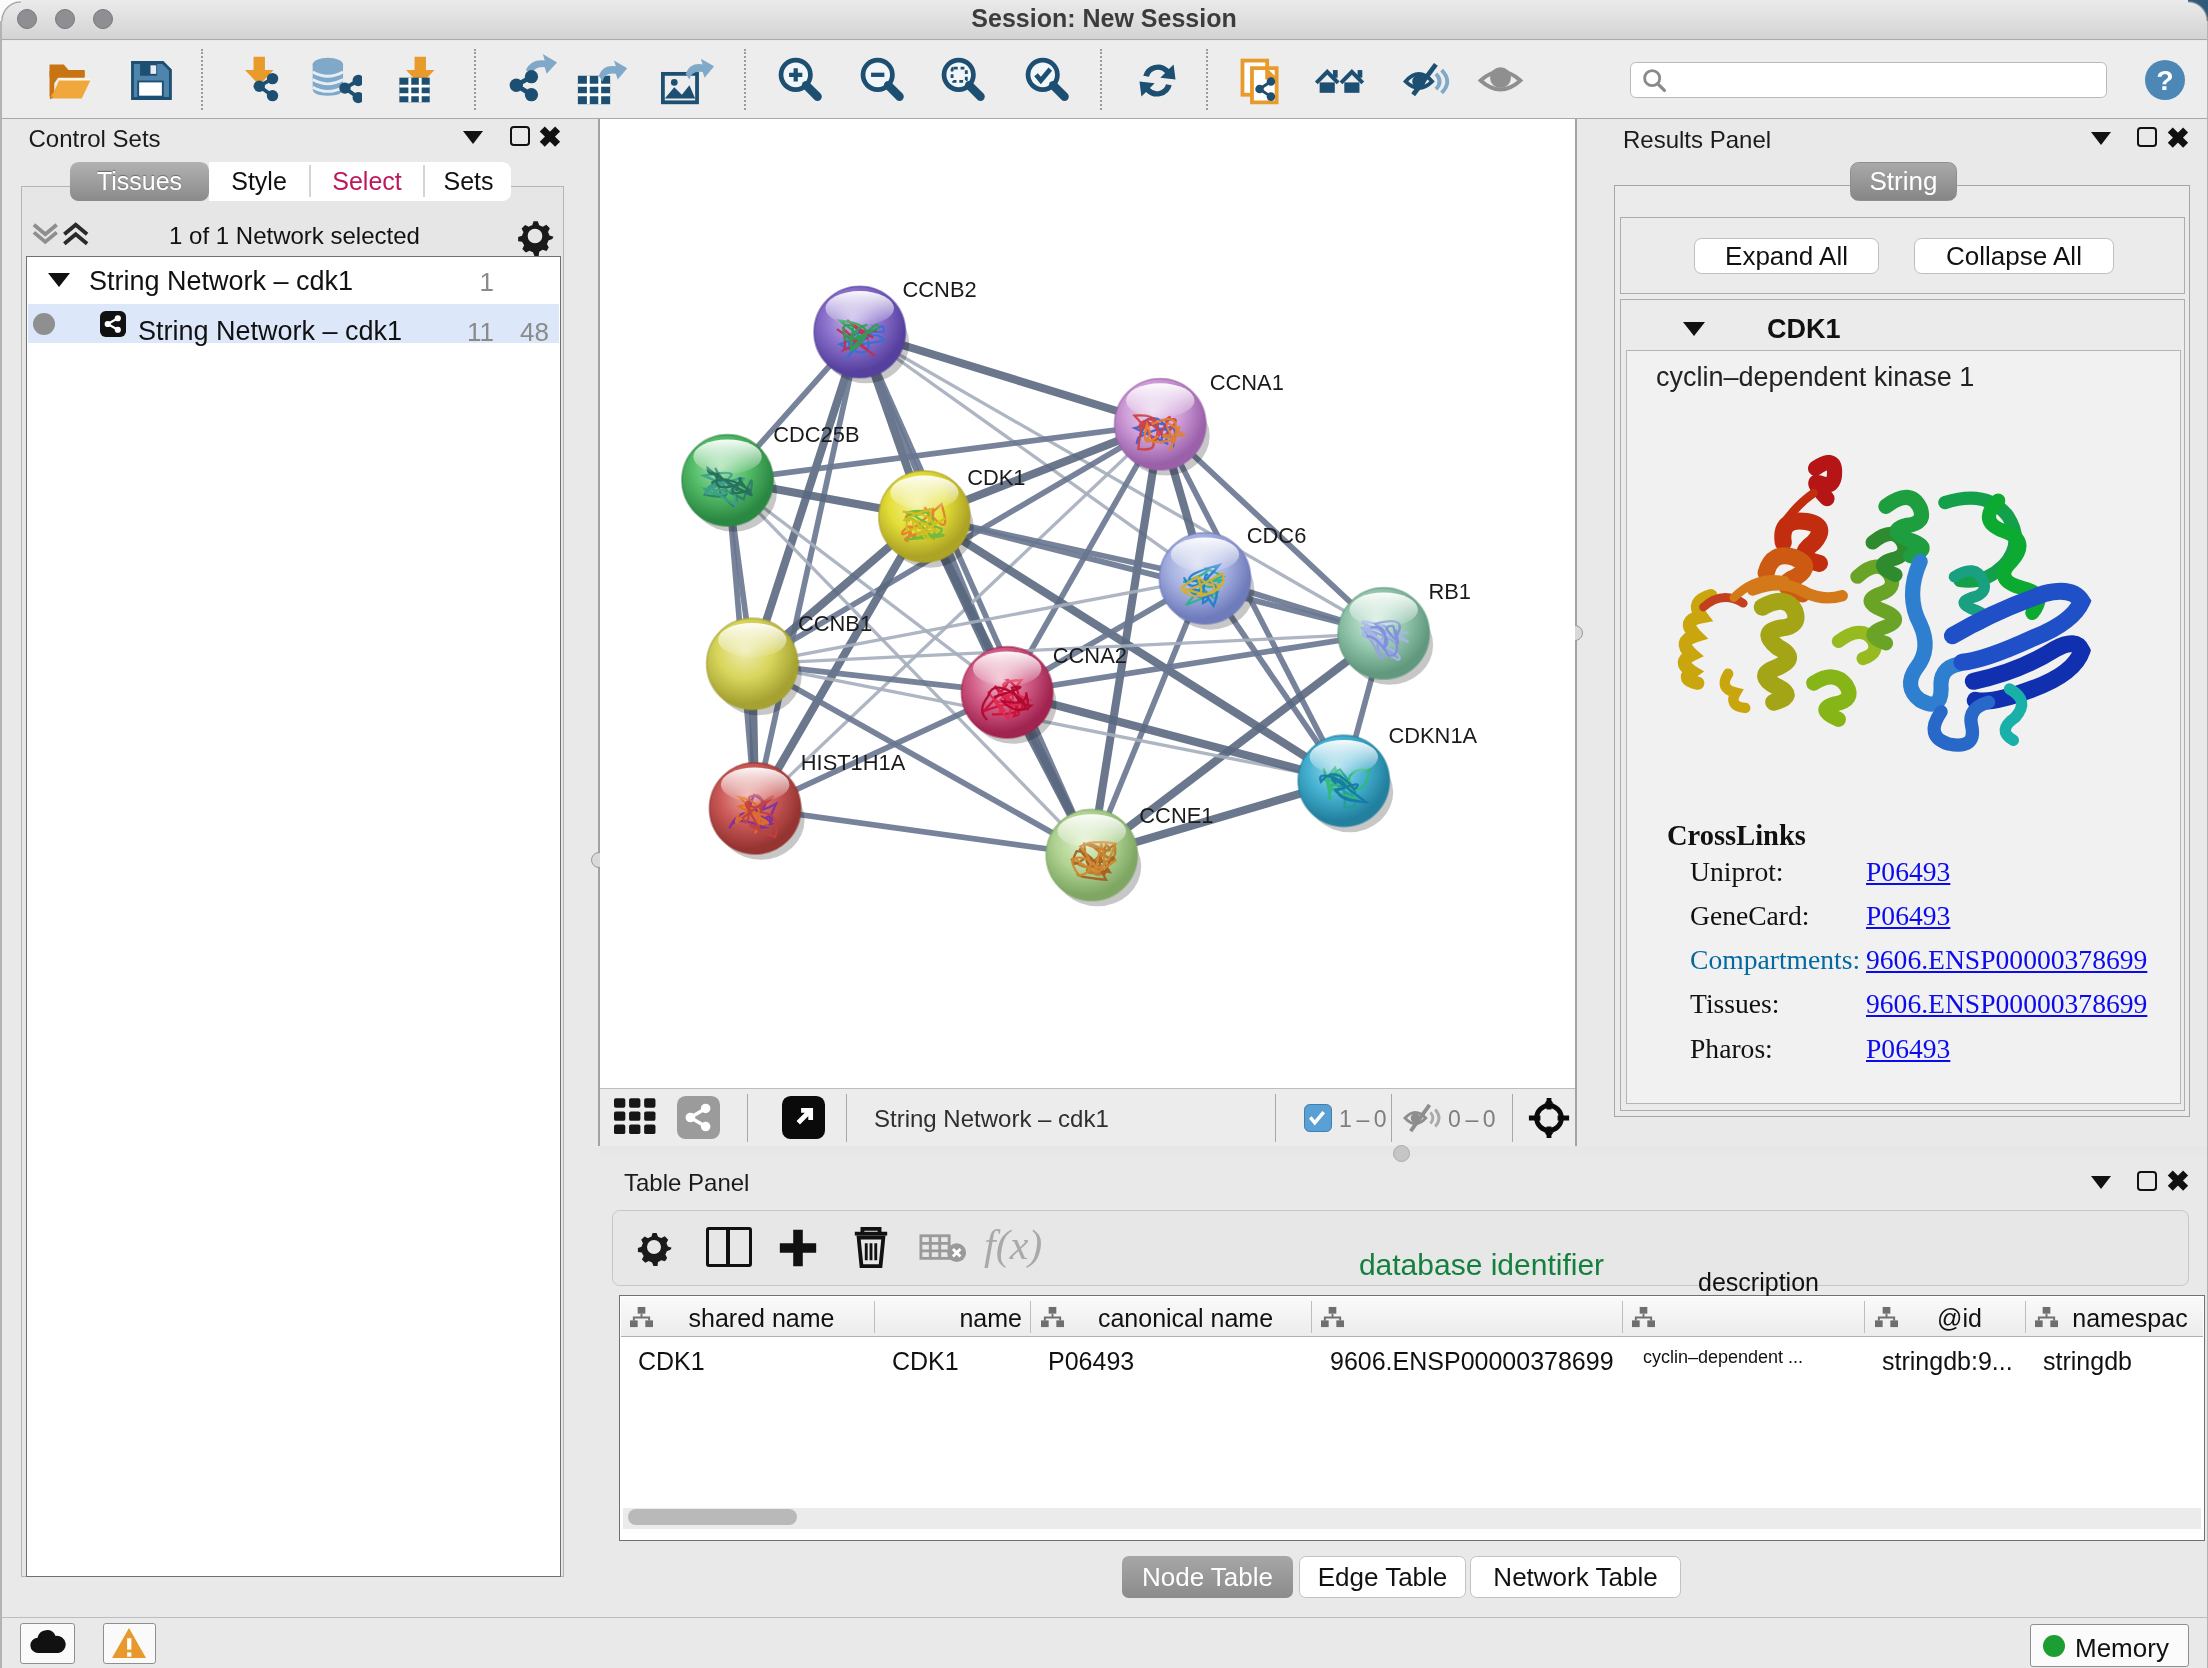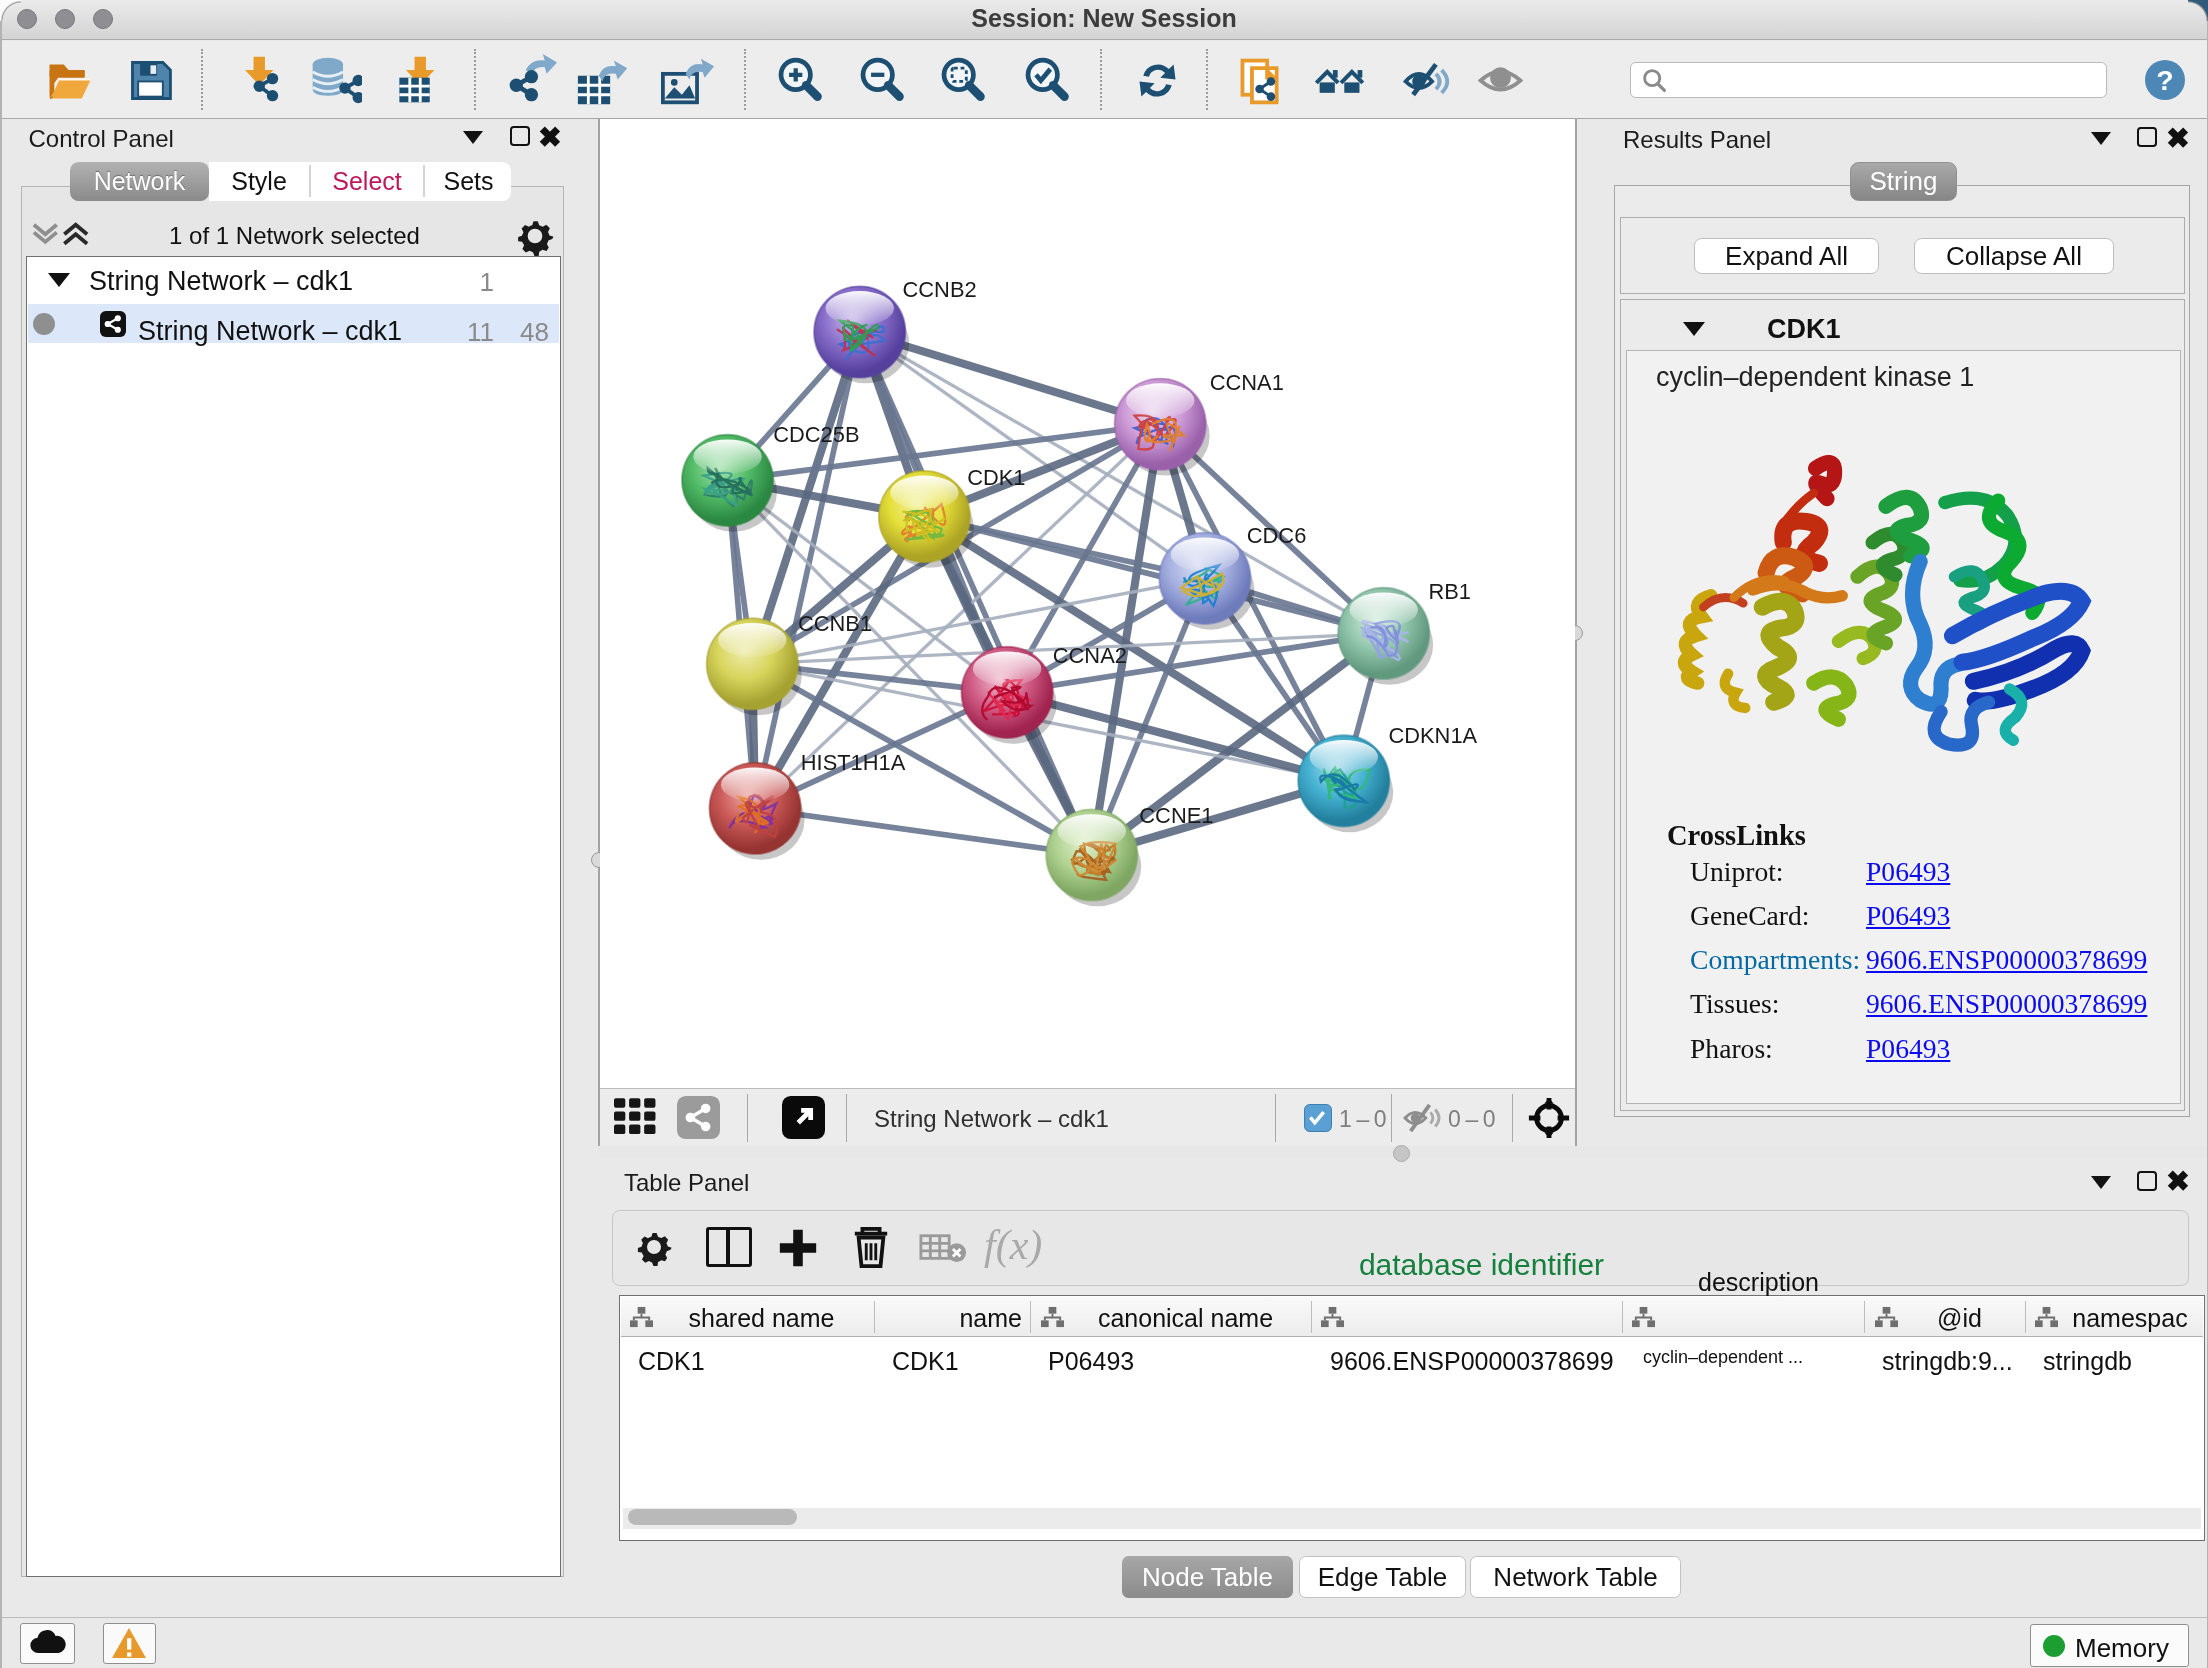"Control Panel" div.abs { text: Panel -> Sets }
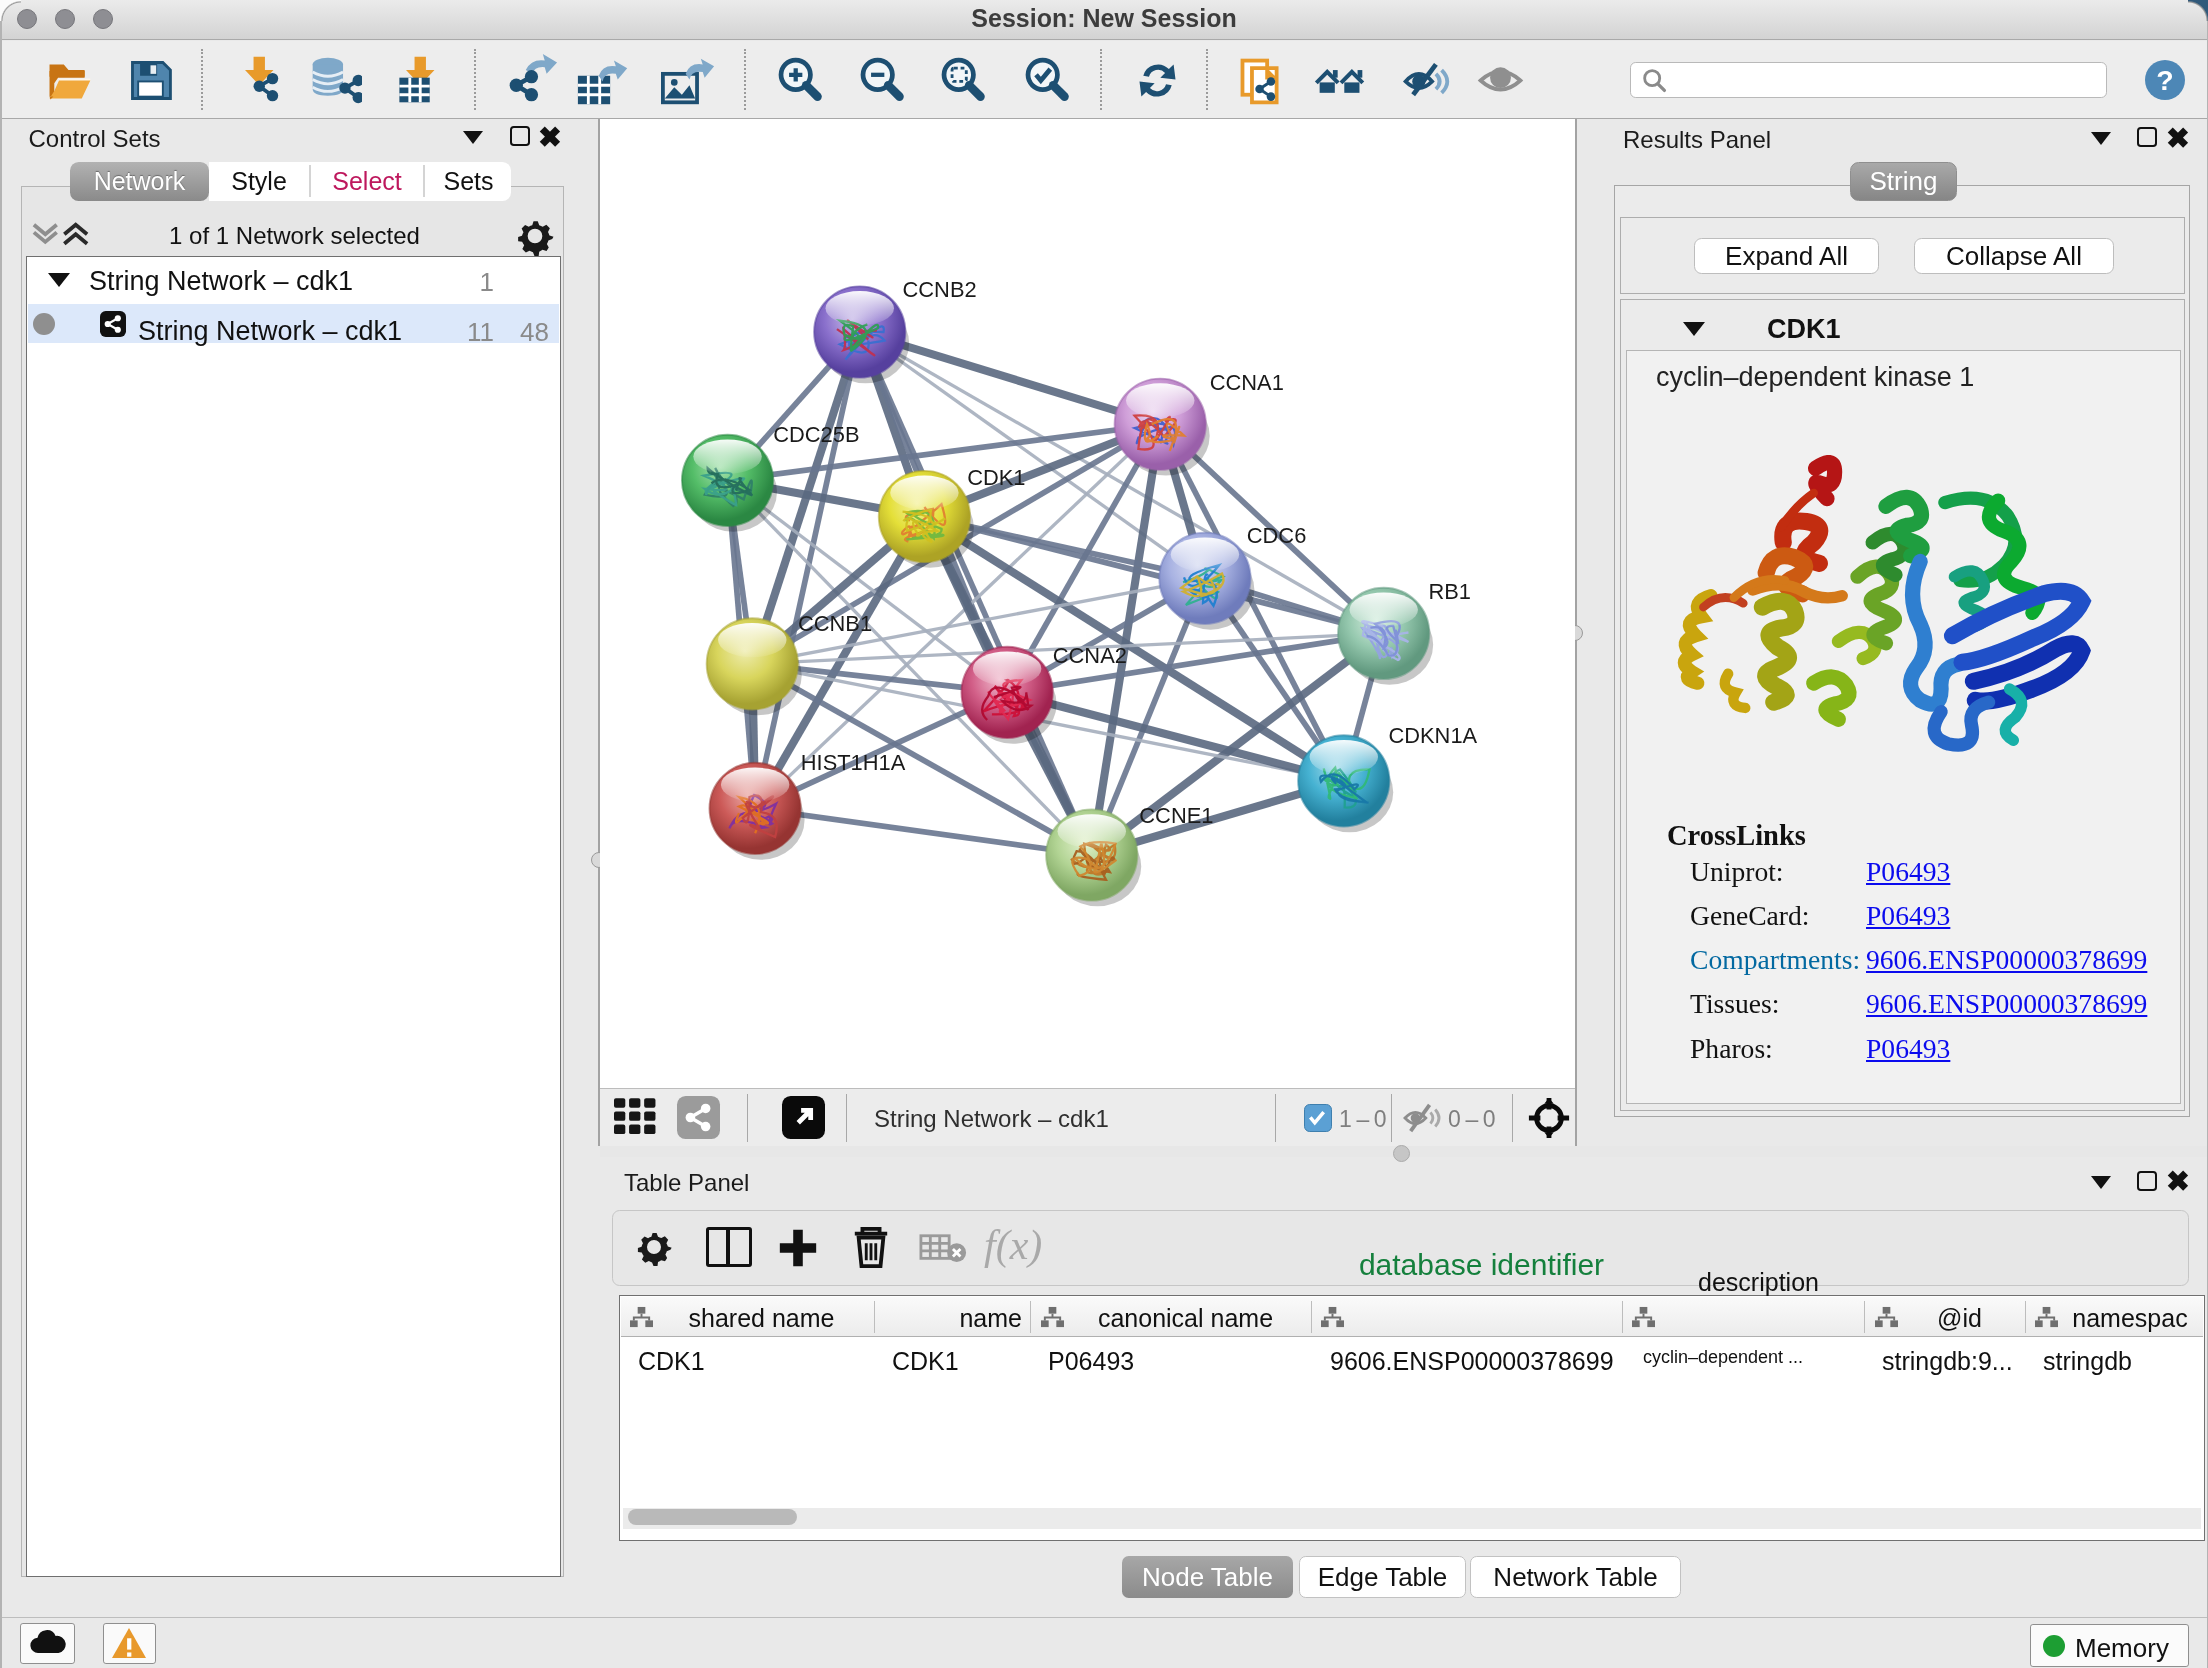"Network" div.abs { text: Network -> Tissues }
